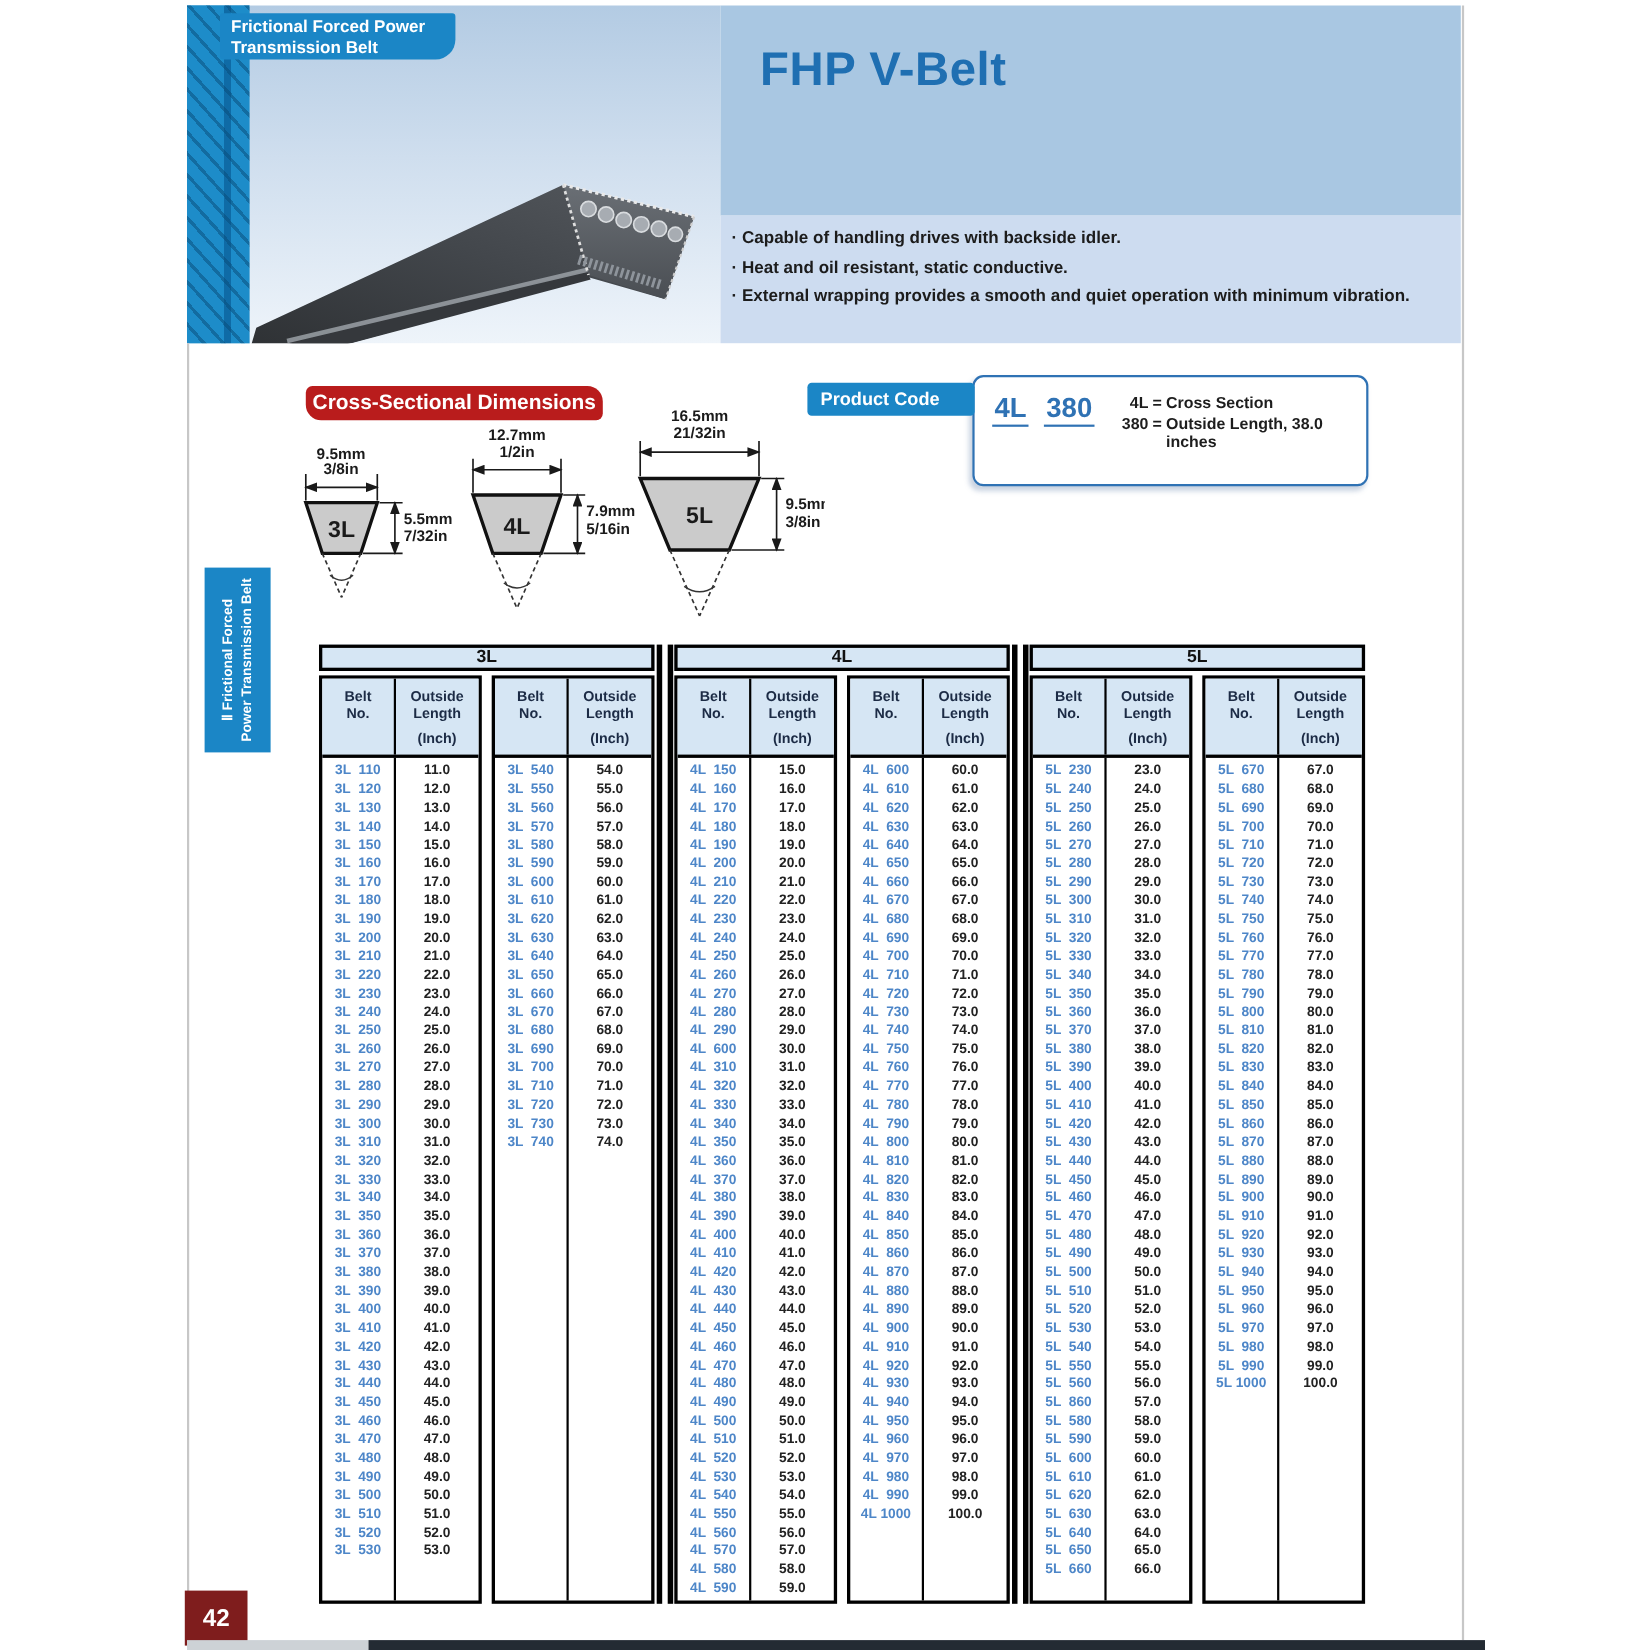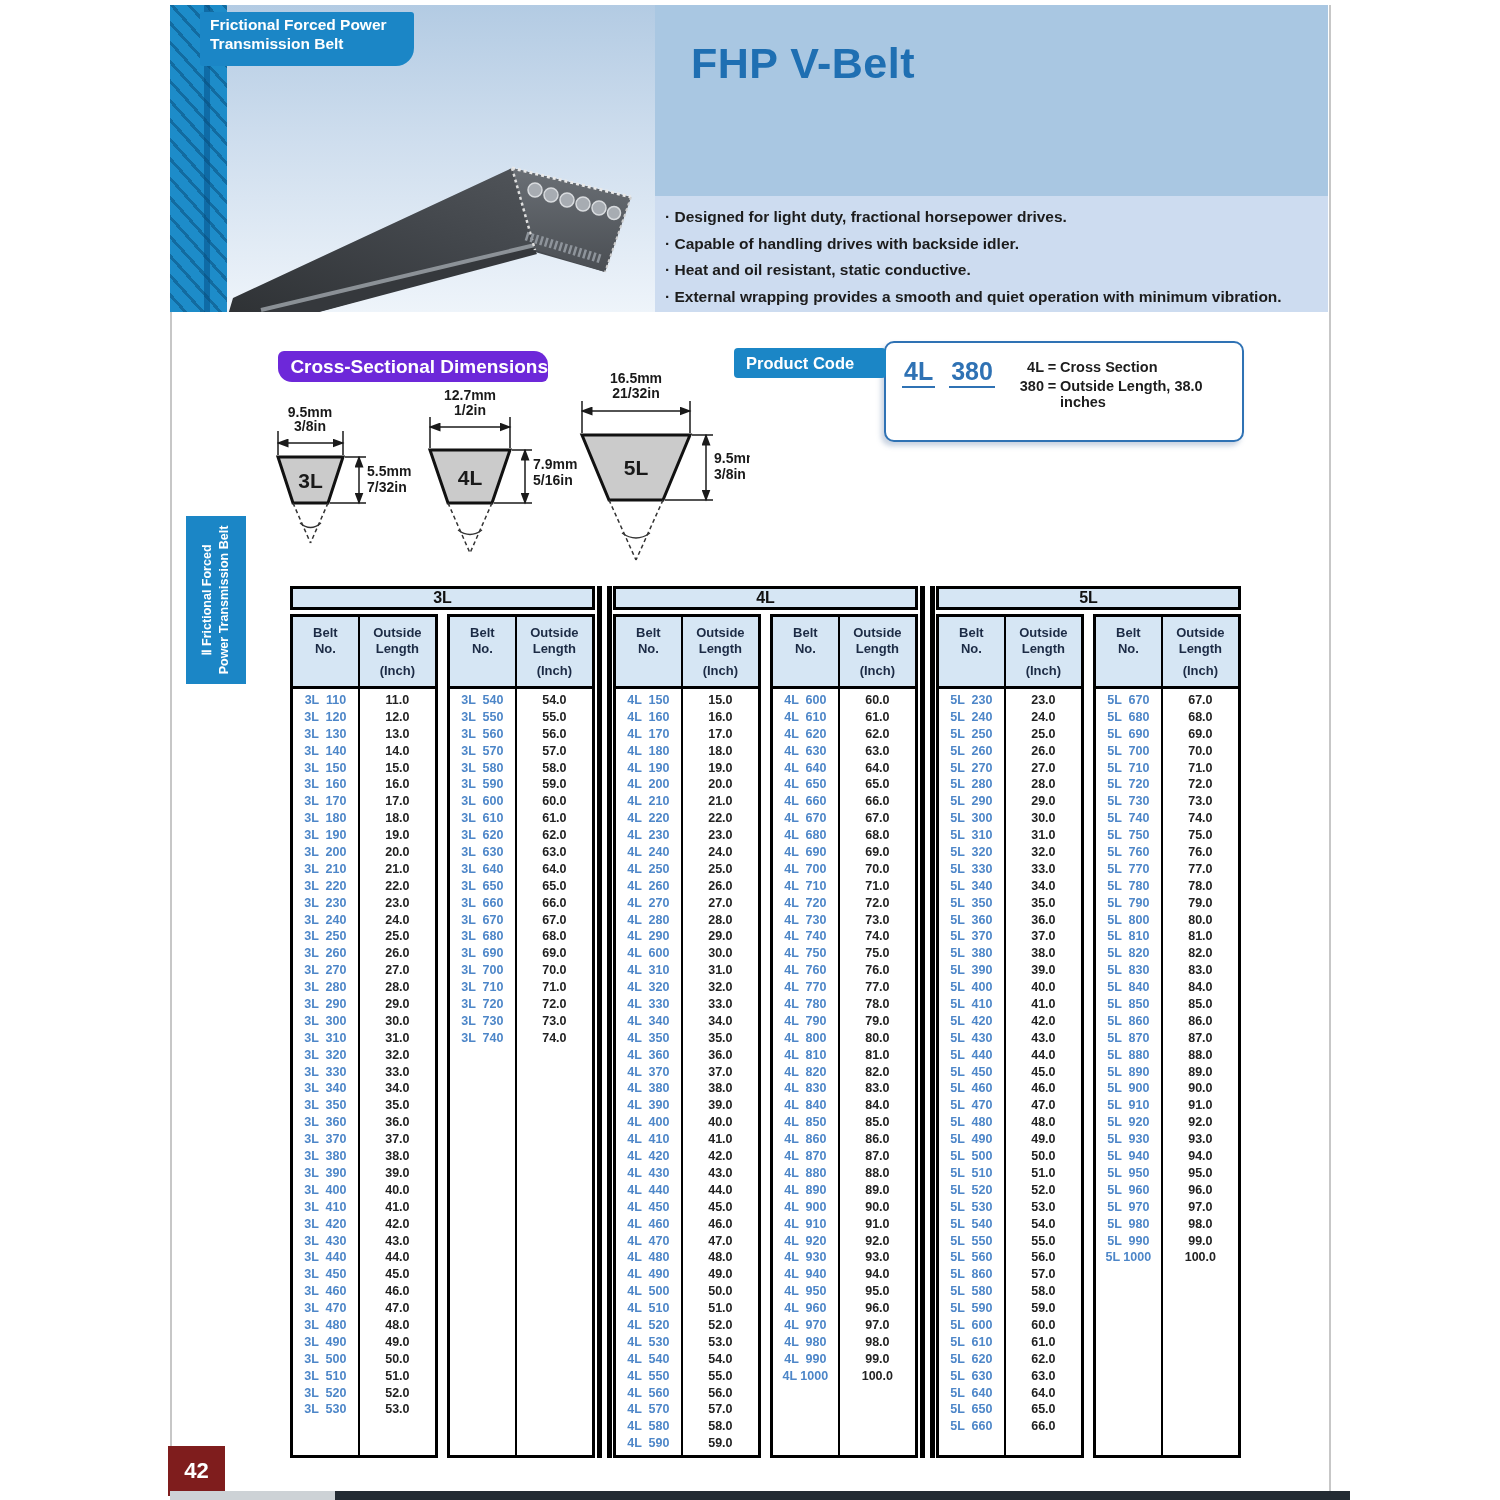"Frictional Forced Power" .top-label { height: 54px -> 42px }
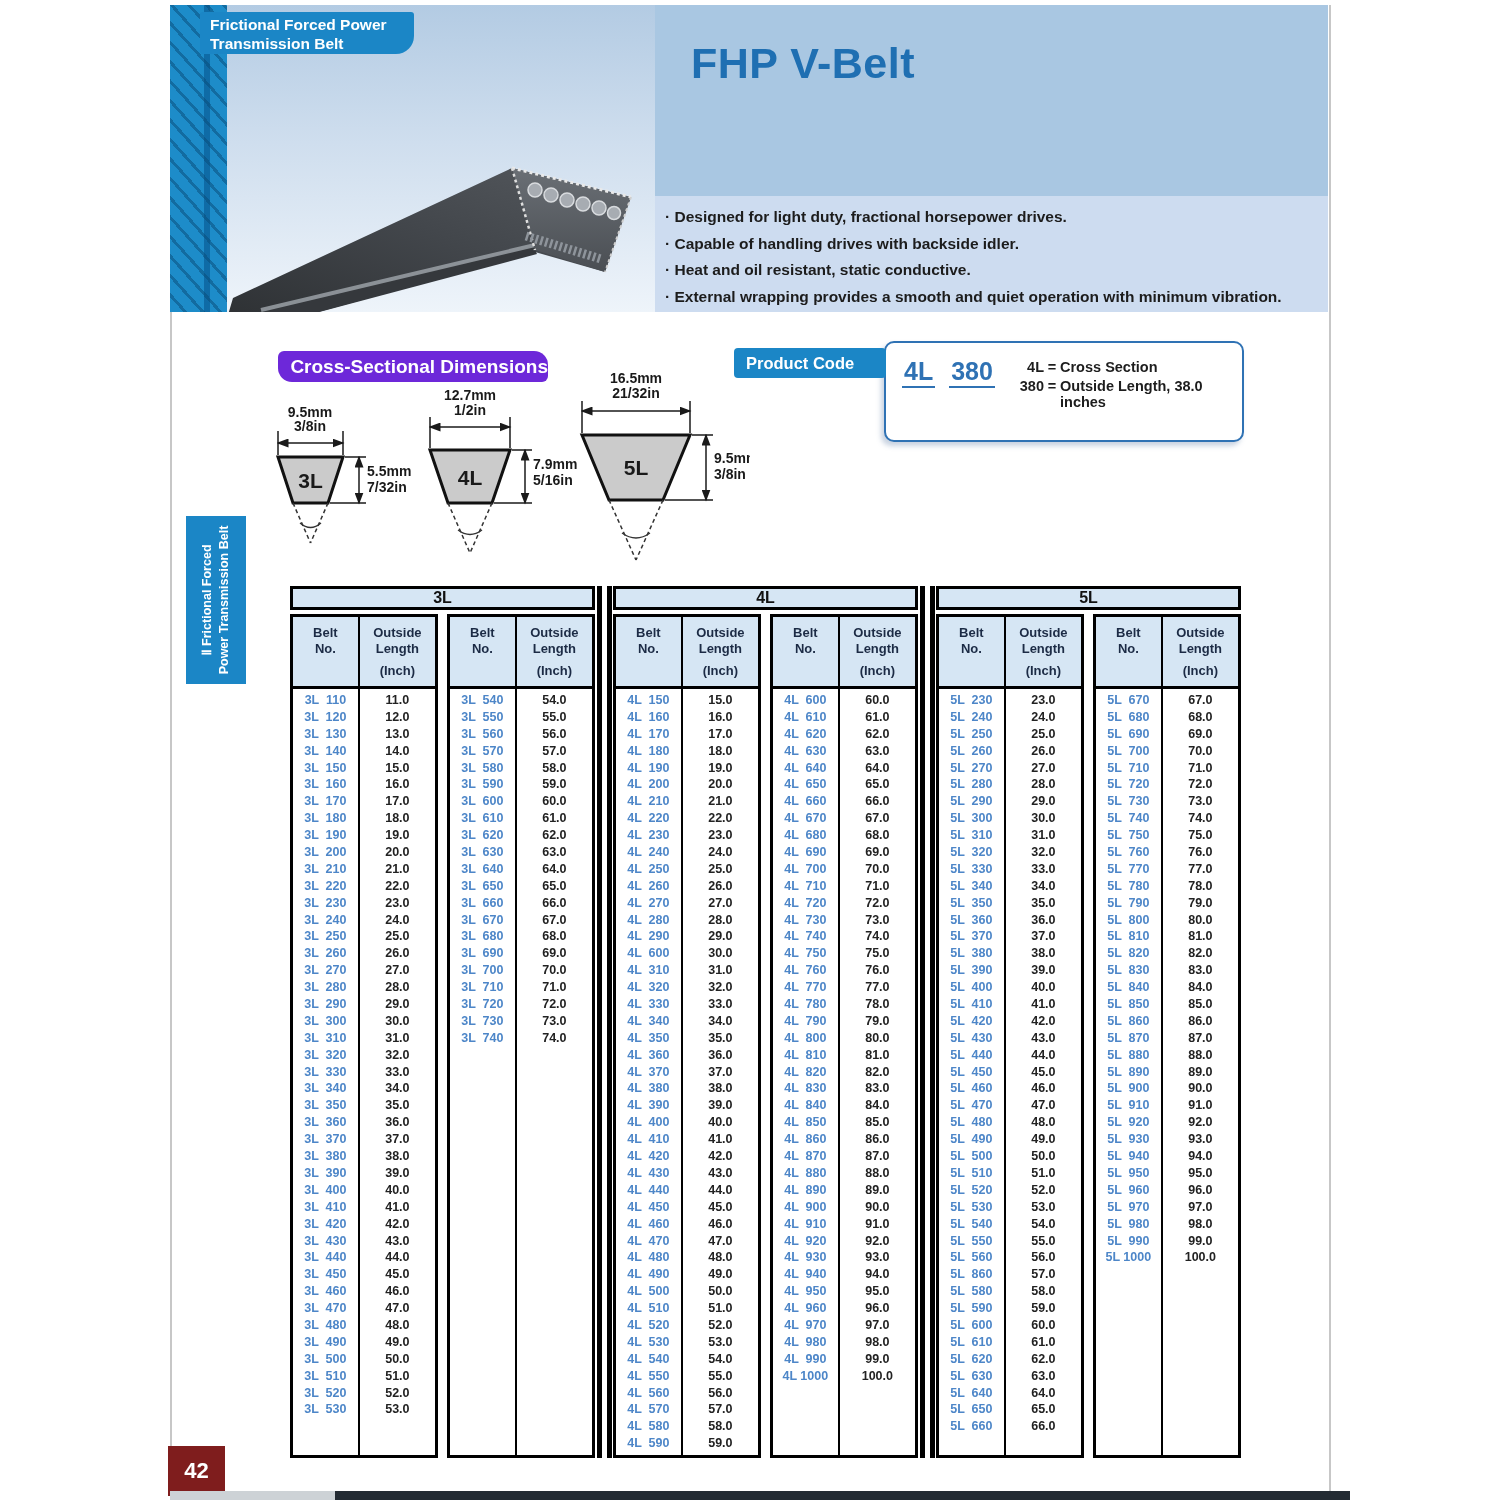"Designed for light duty, fractional" li { html: <li>Designed for light duty, fractional horsepower drives.</li> -> none }
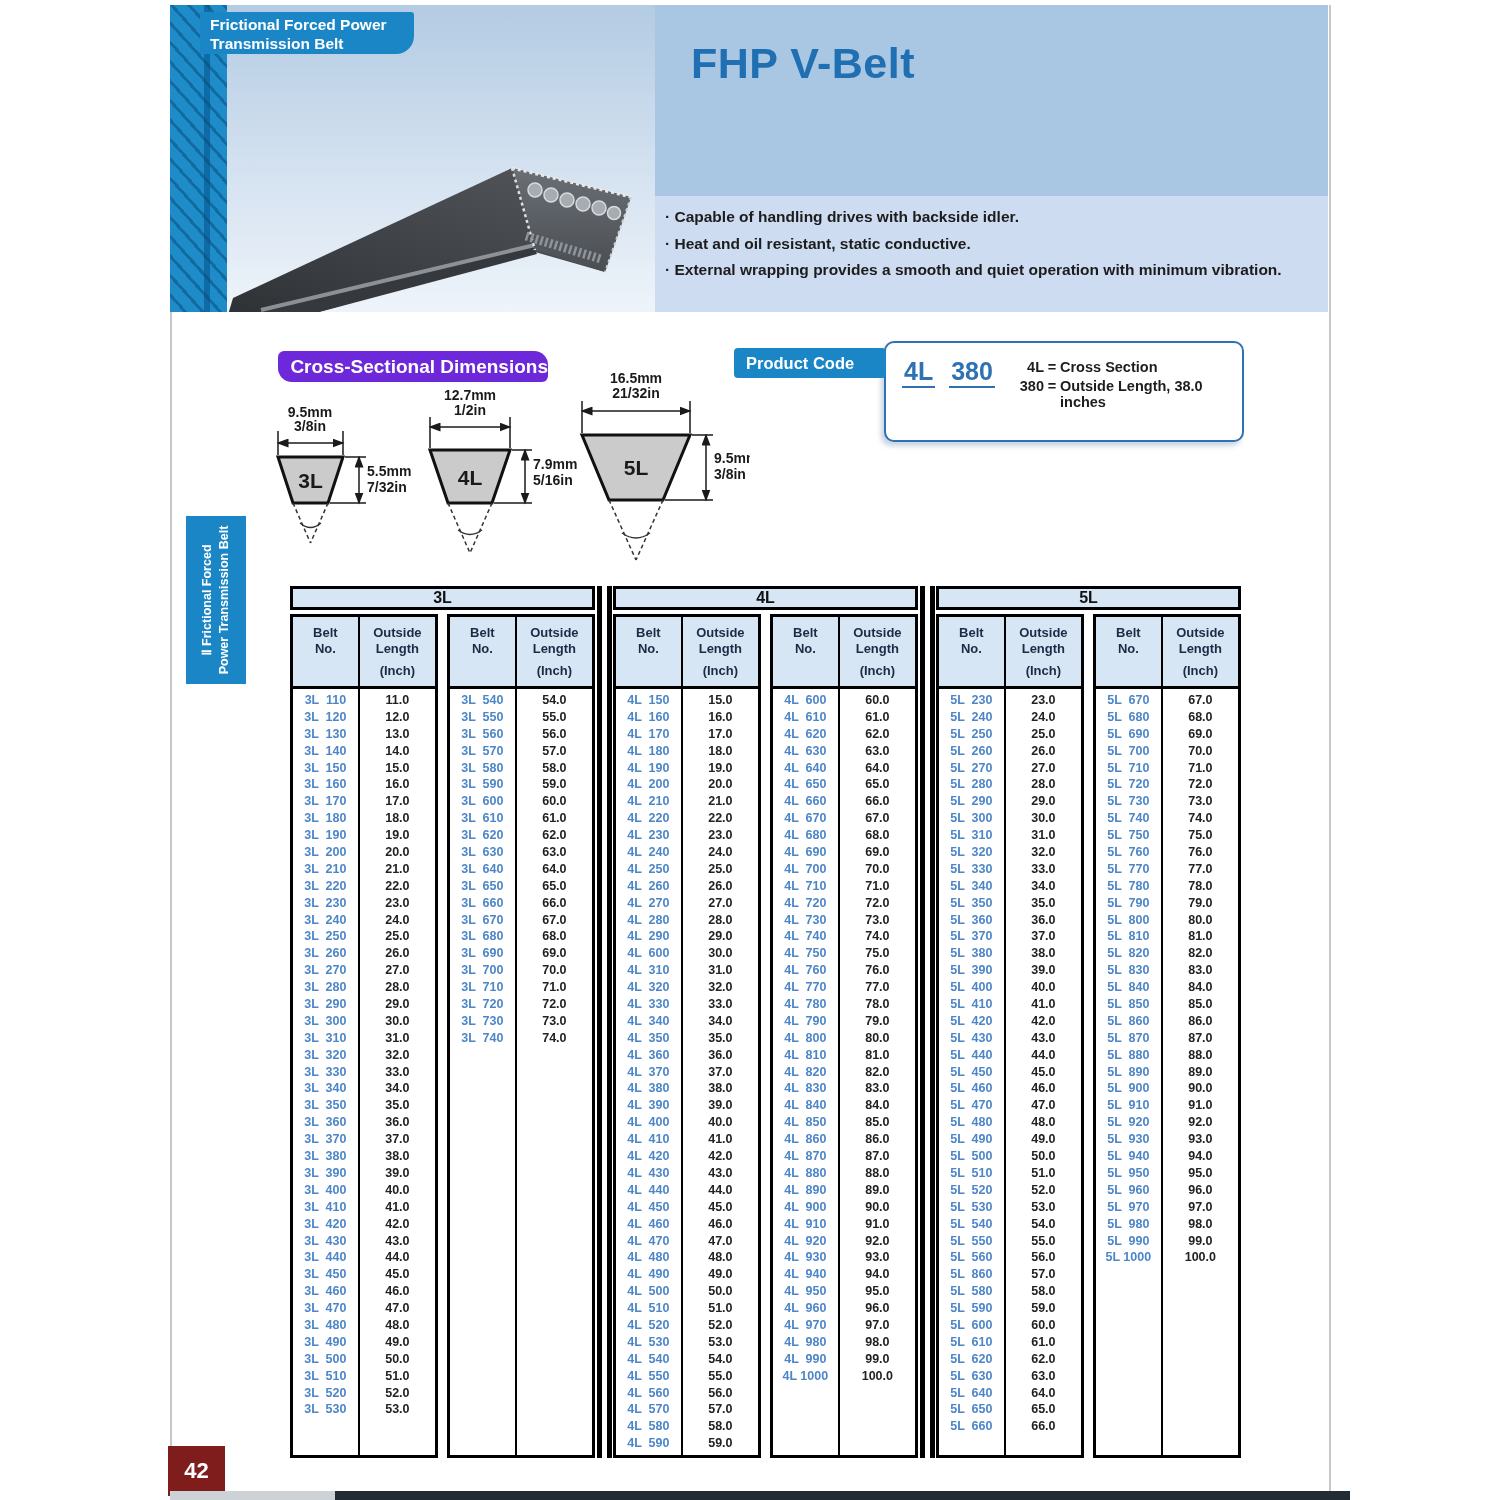"Cross-Sectional Dimensions" .cs-label { background: #6d28d9 -> #b91c1c; text-align: right -> center }
